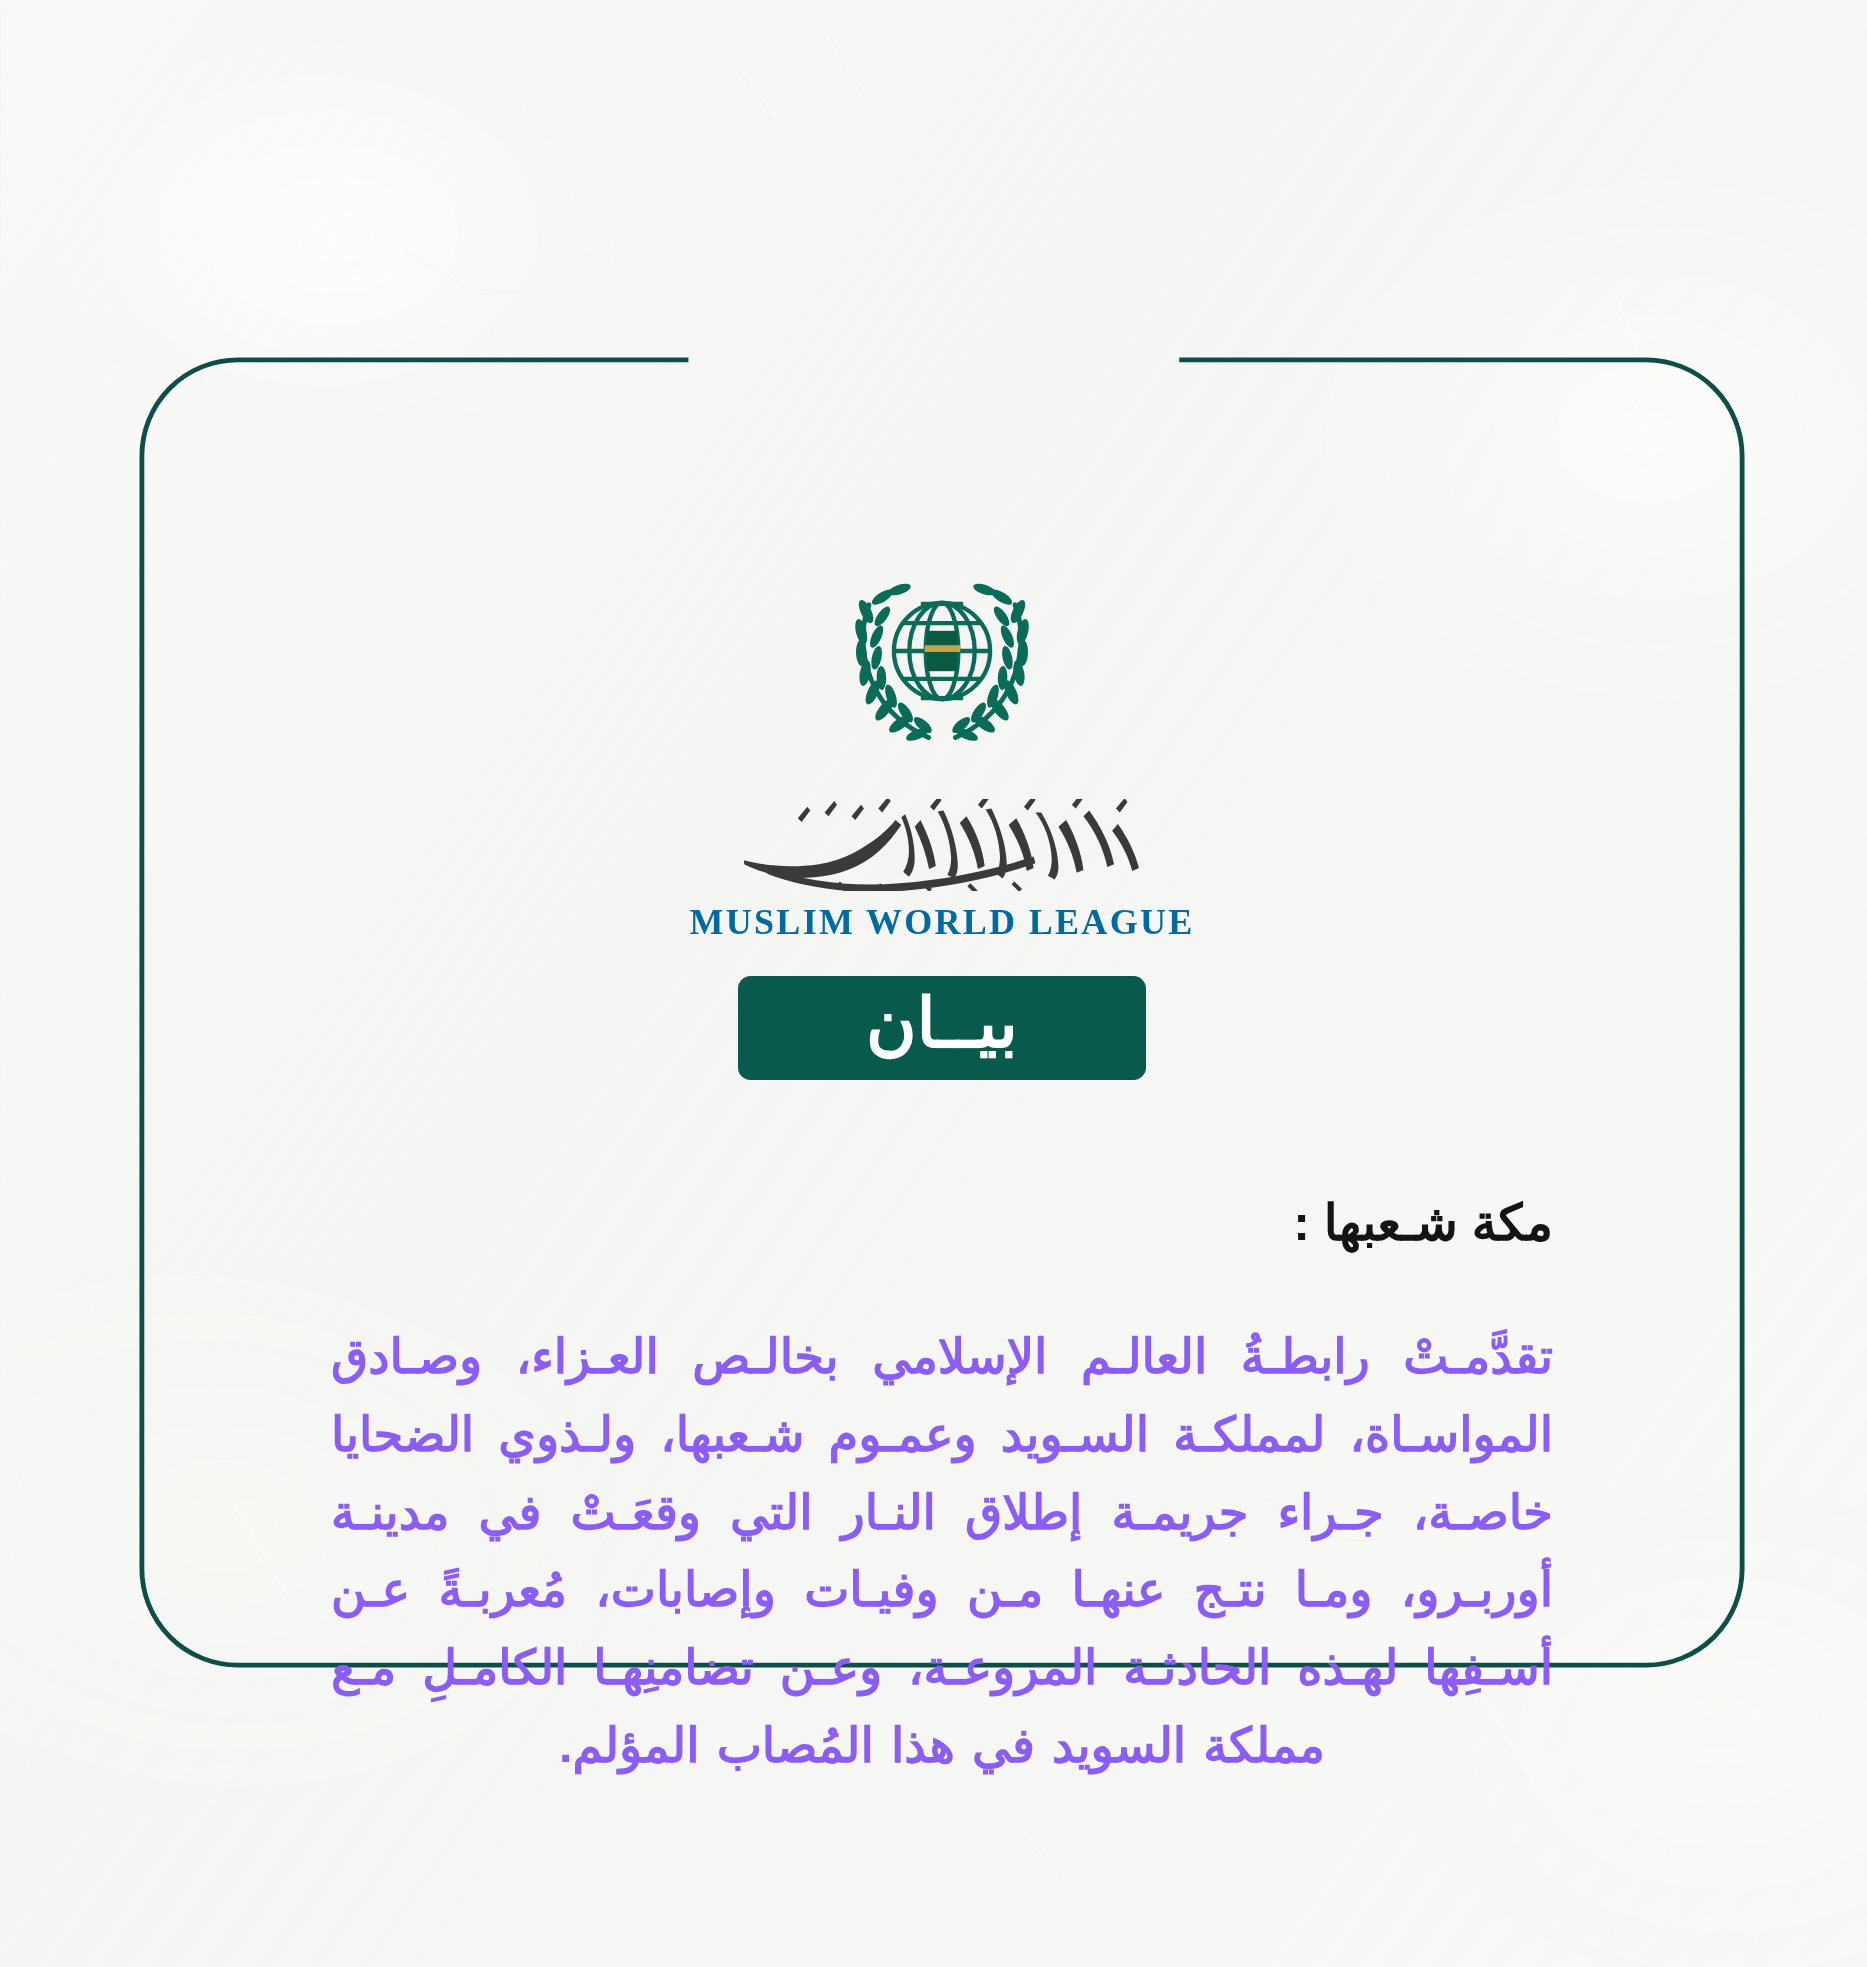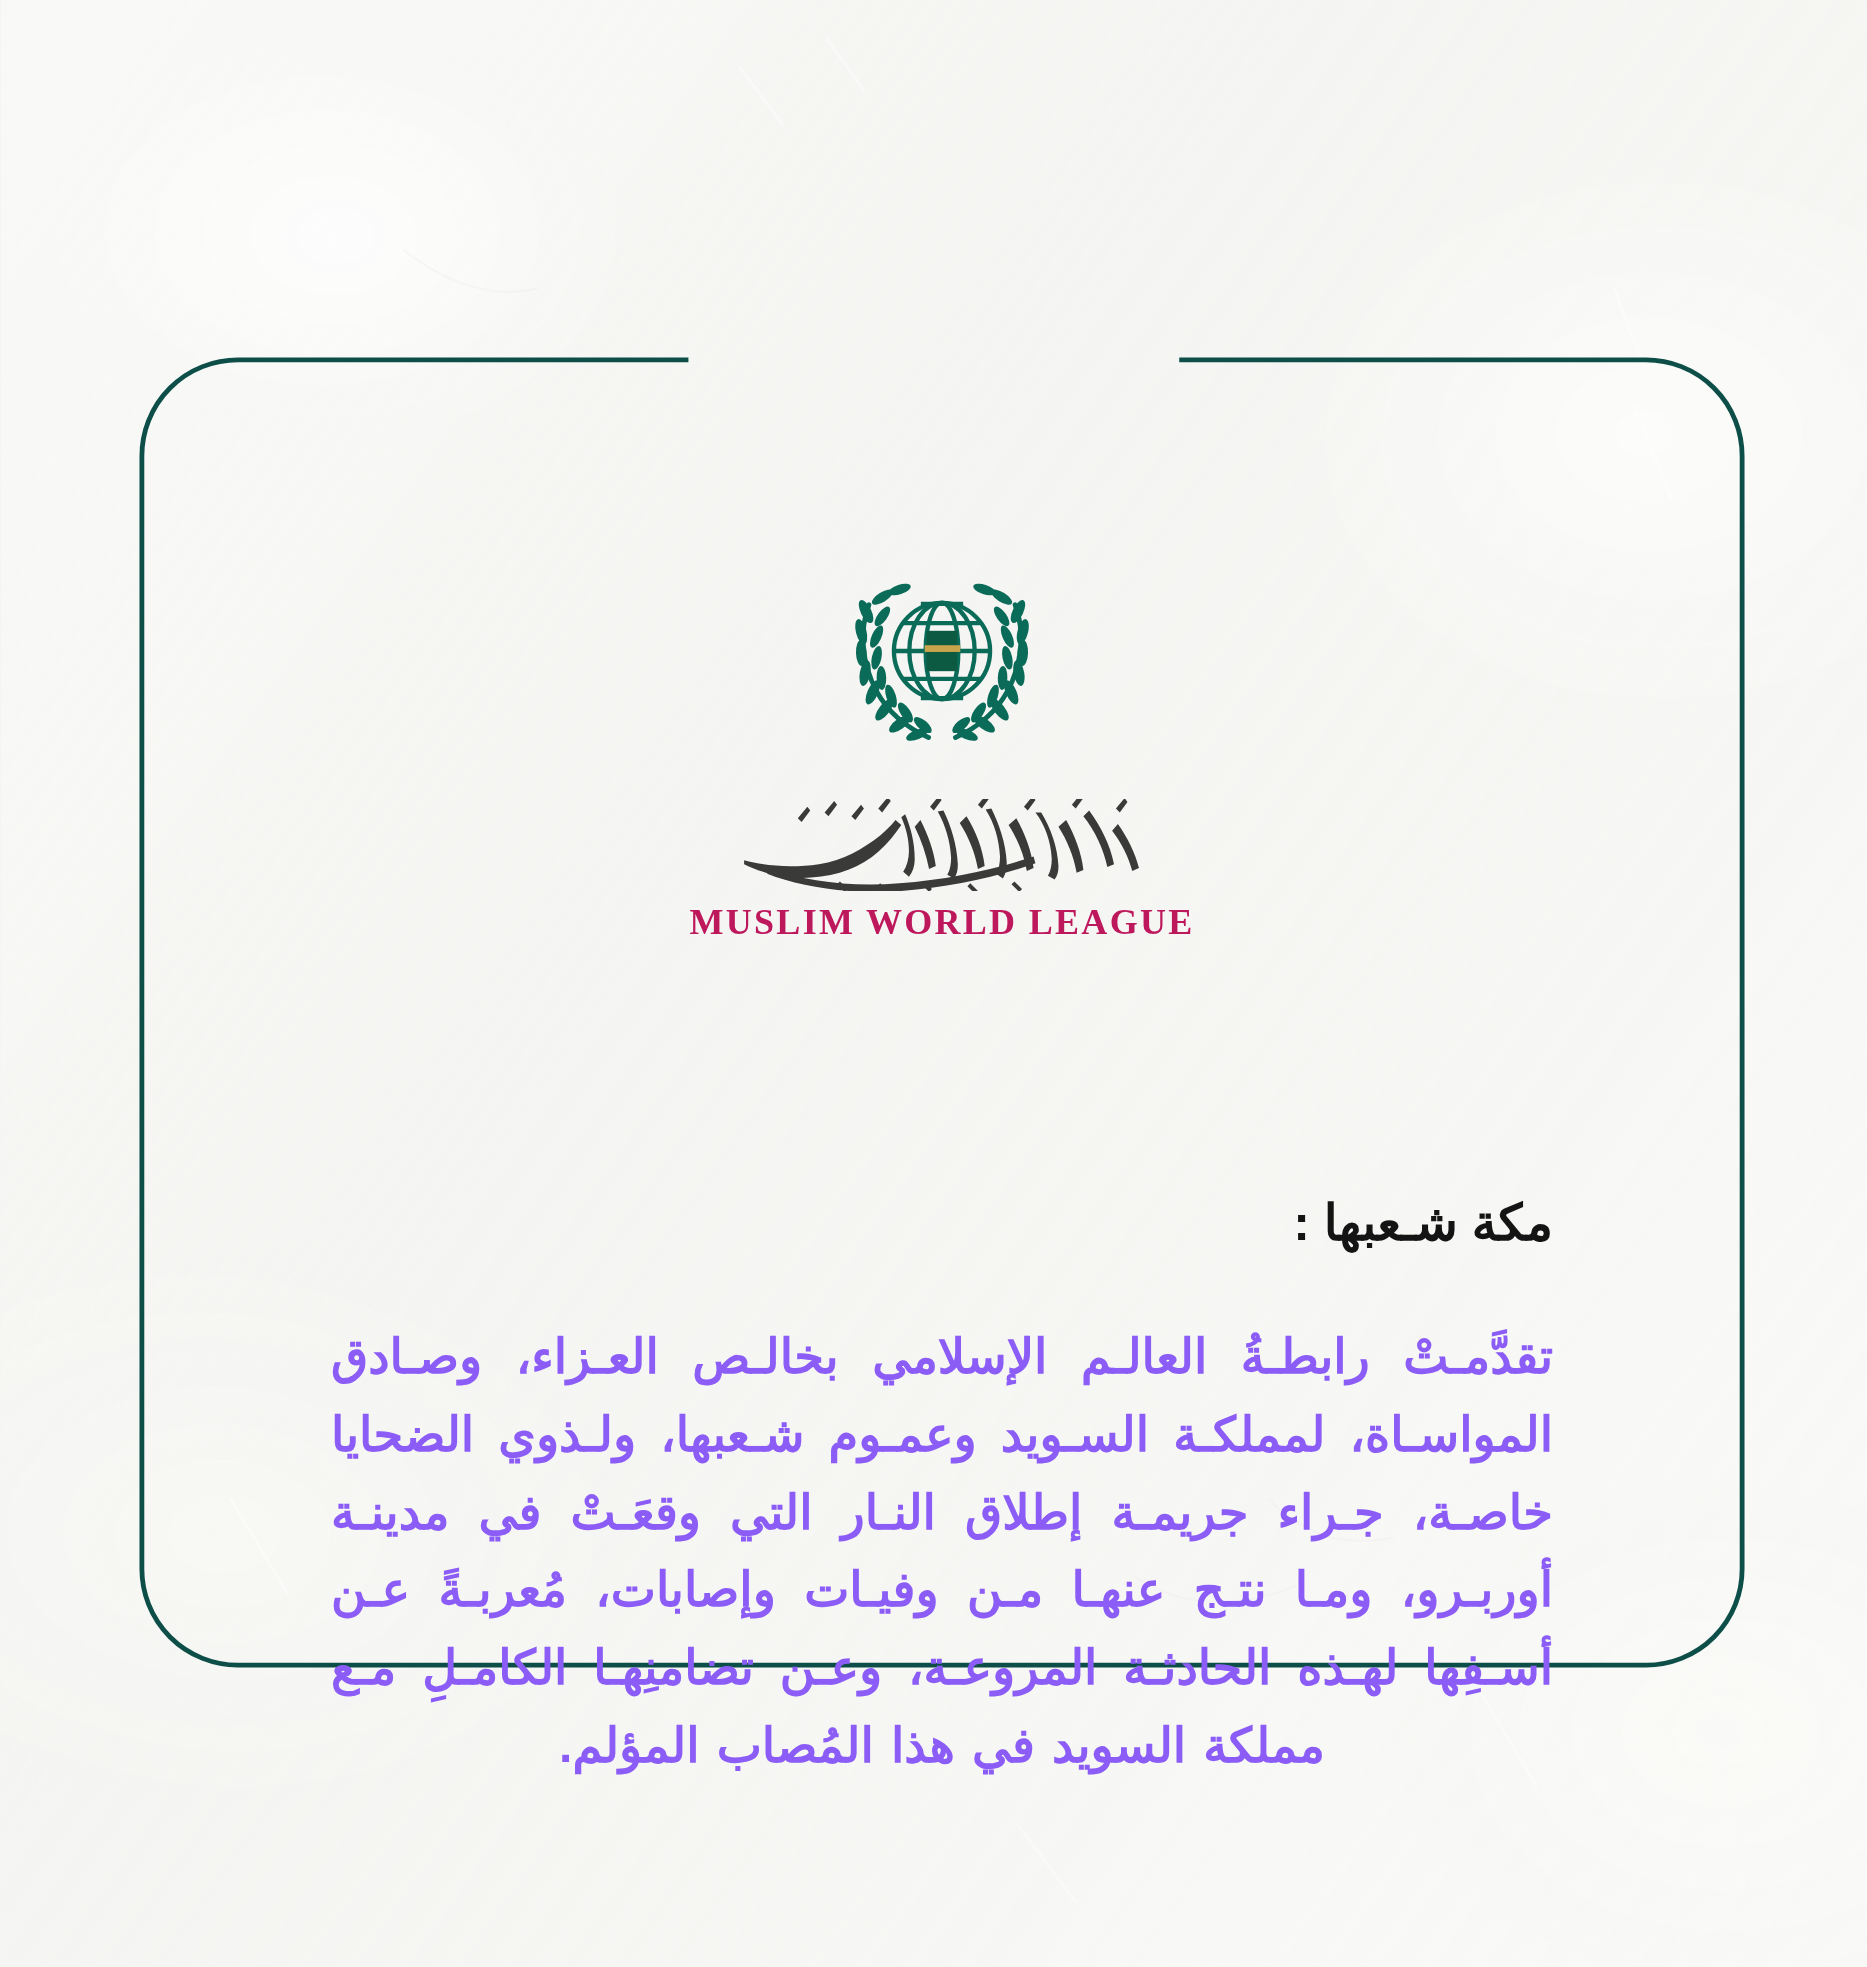"MUSLIM WORLD LEAGUE" .wordmark-en { color: #be185d -> #0369a1 }
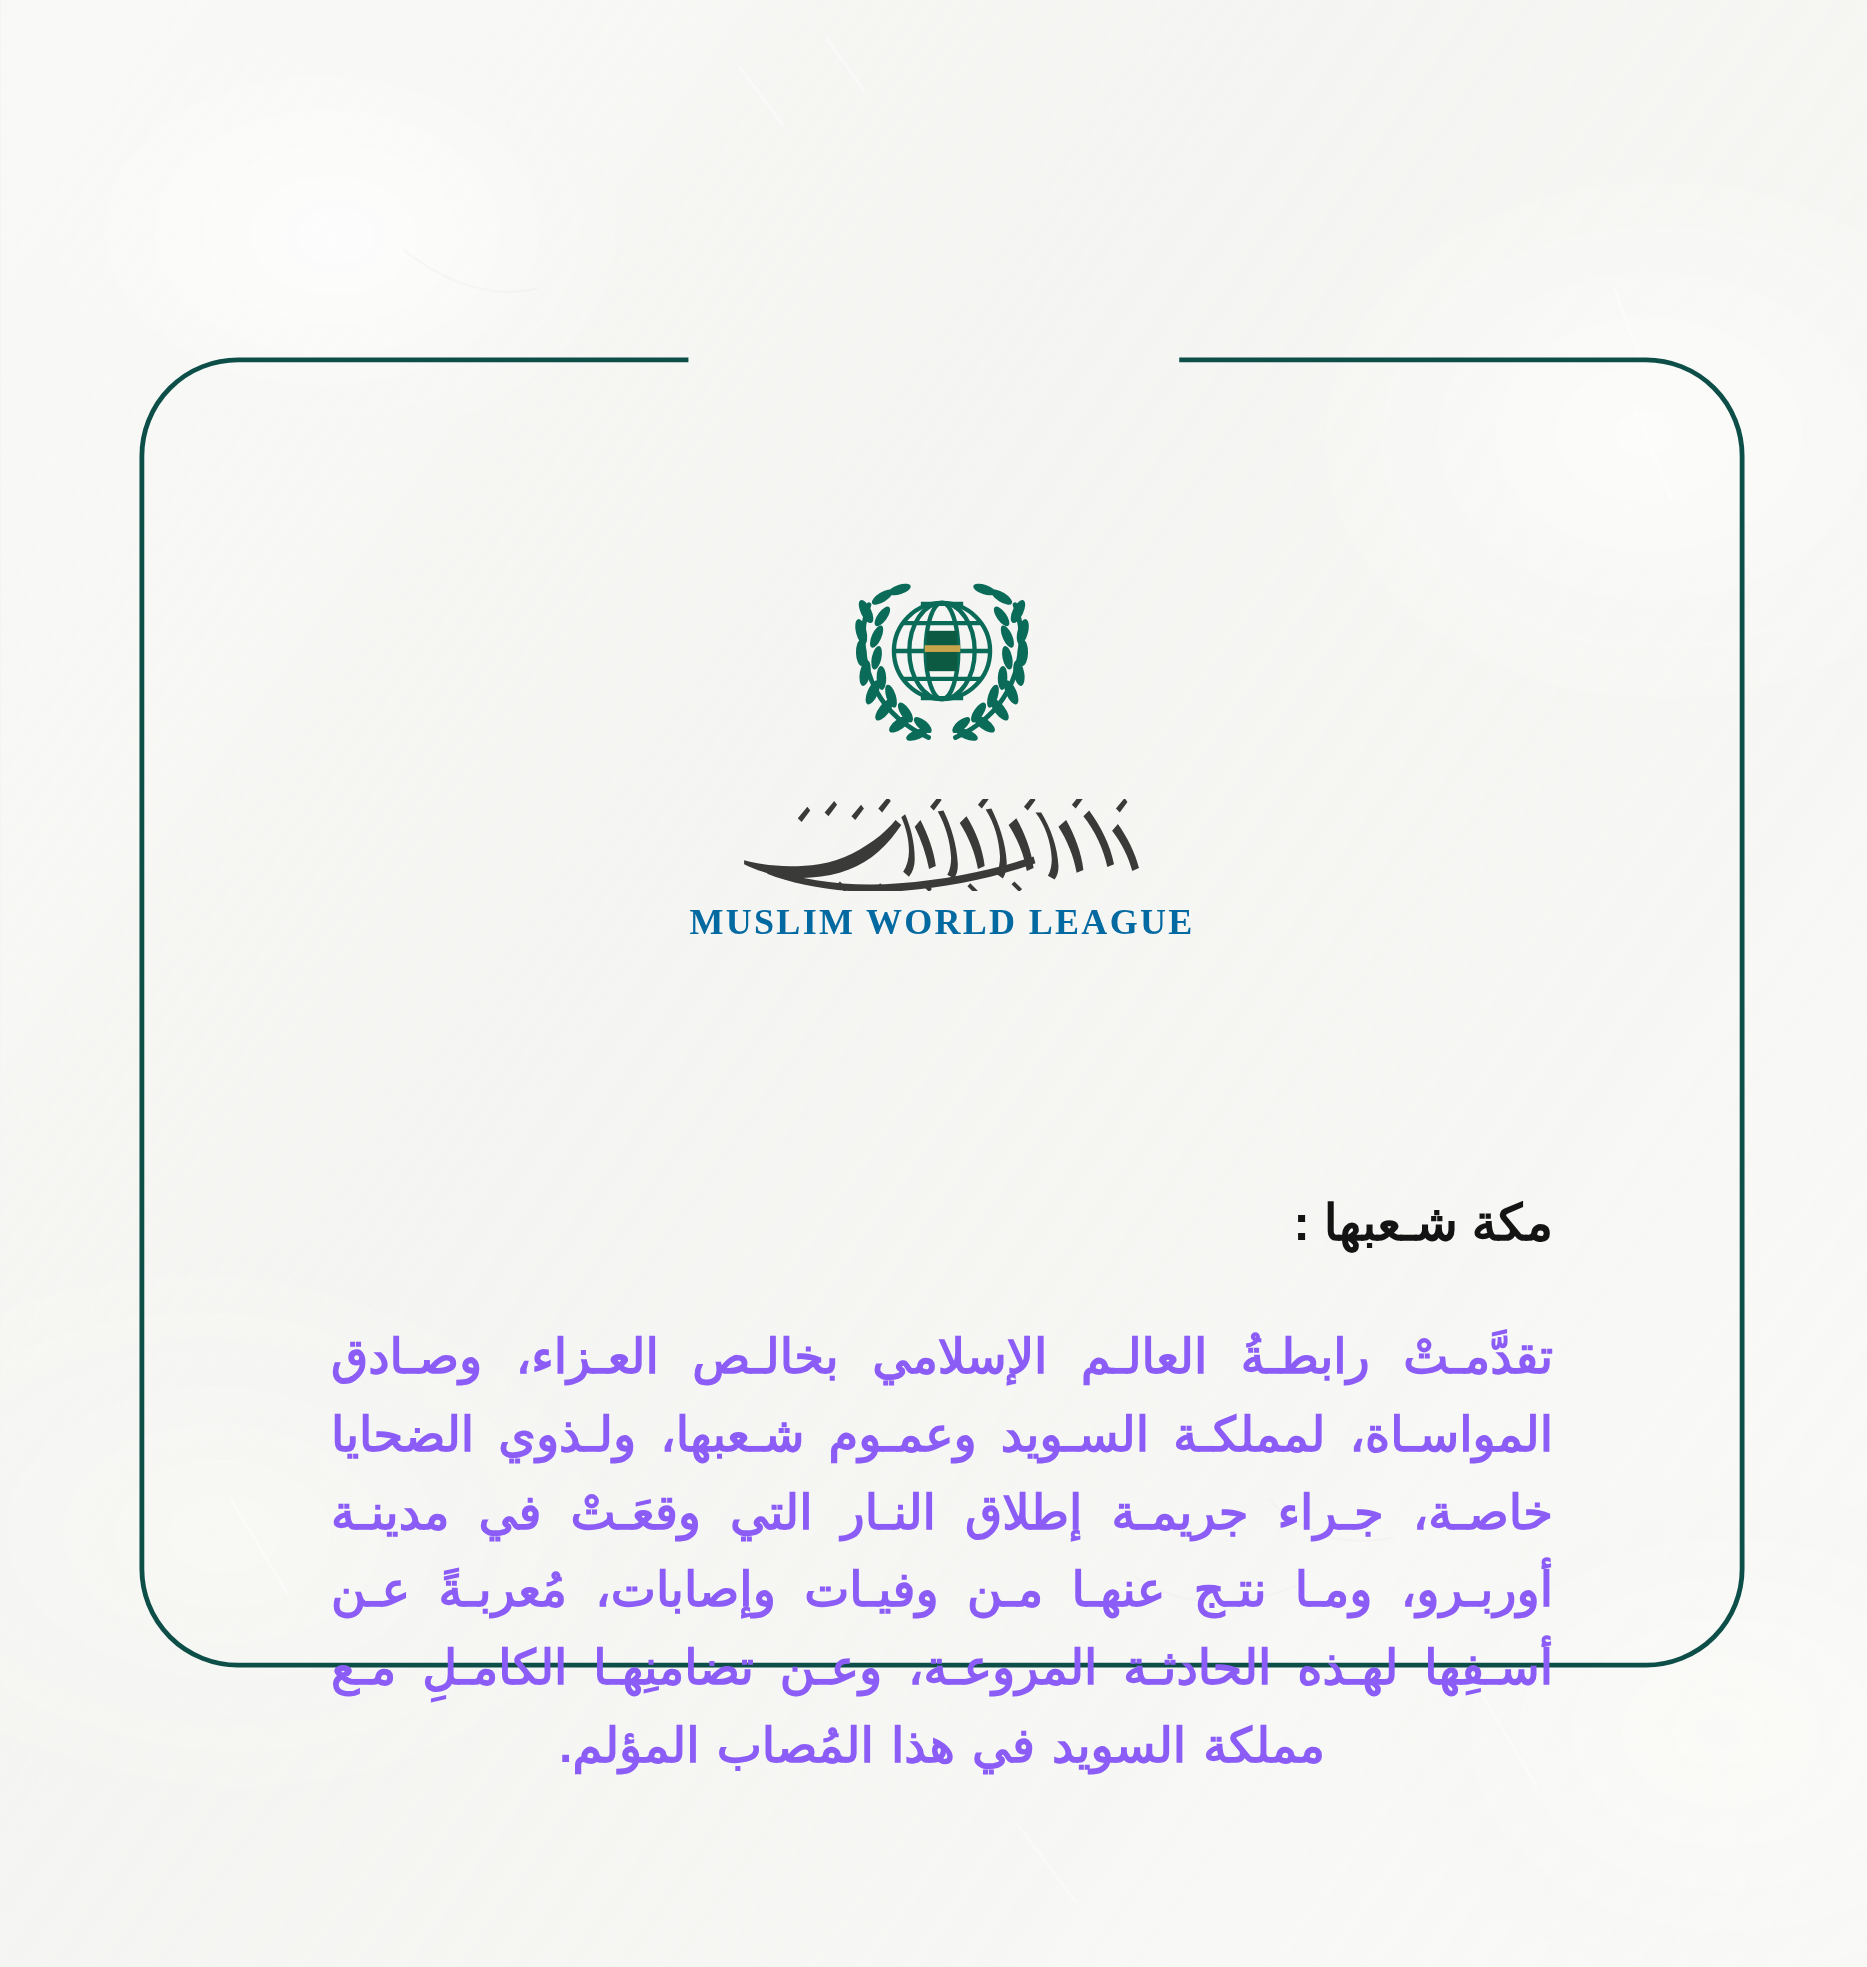"بيــان" div.statement-badge { html: none -> <div>بيــان</div> }
